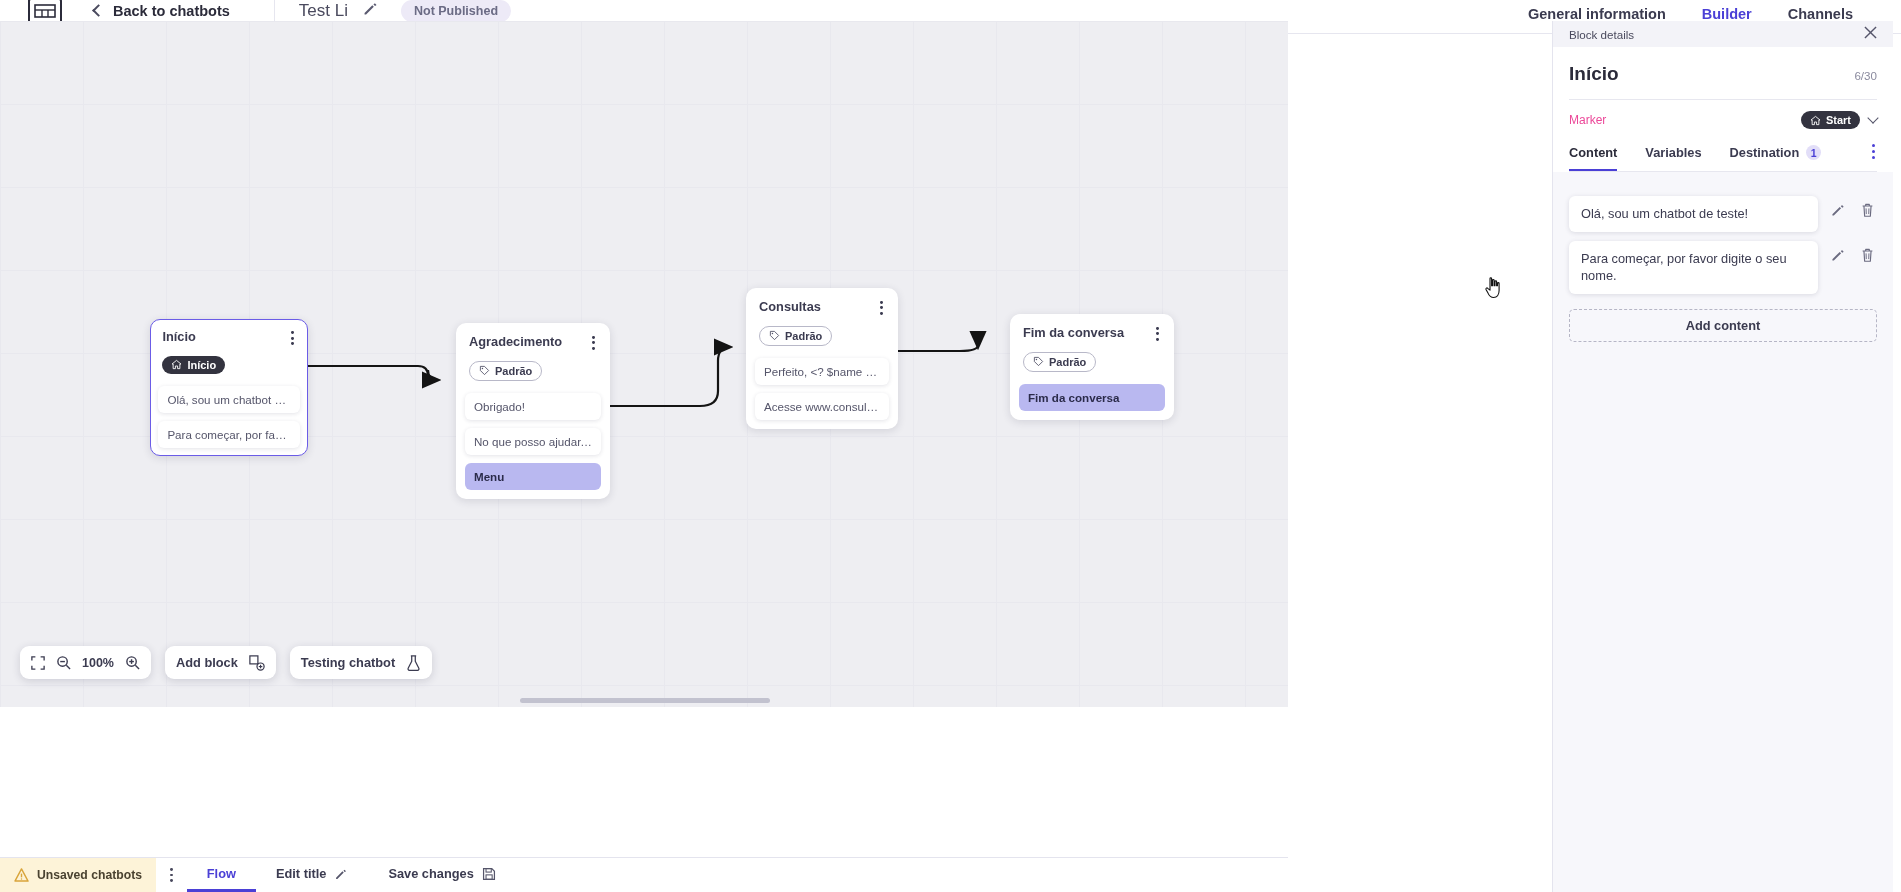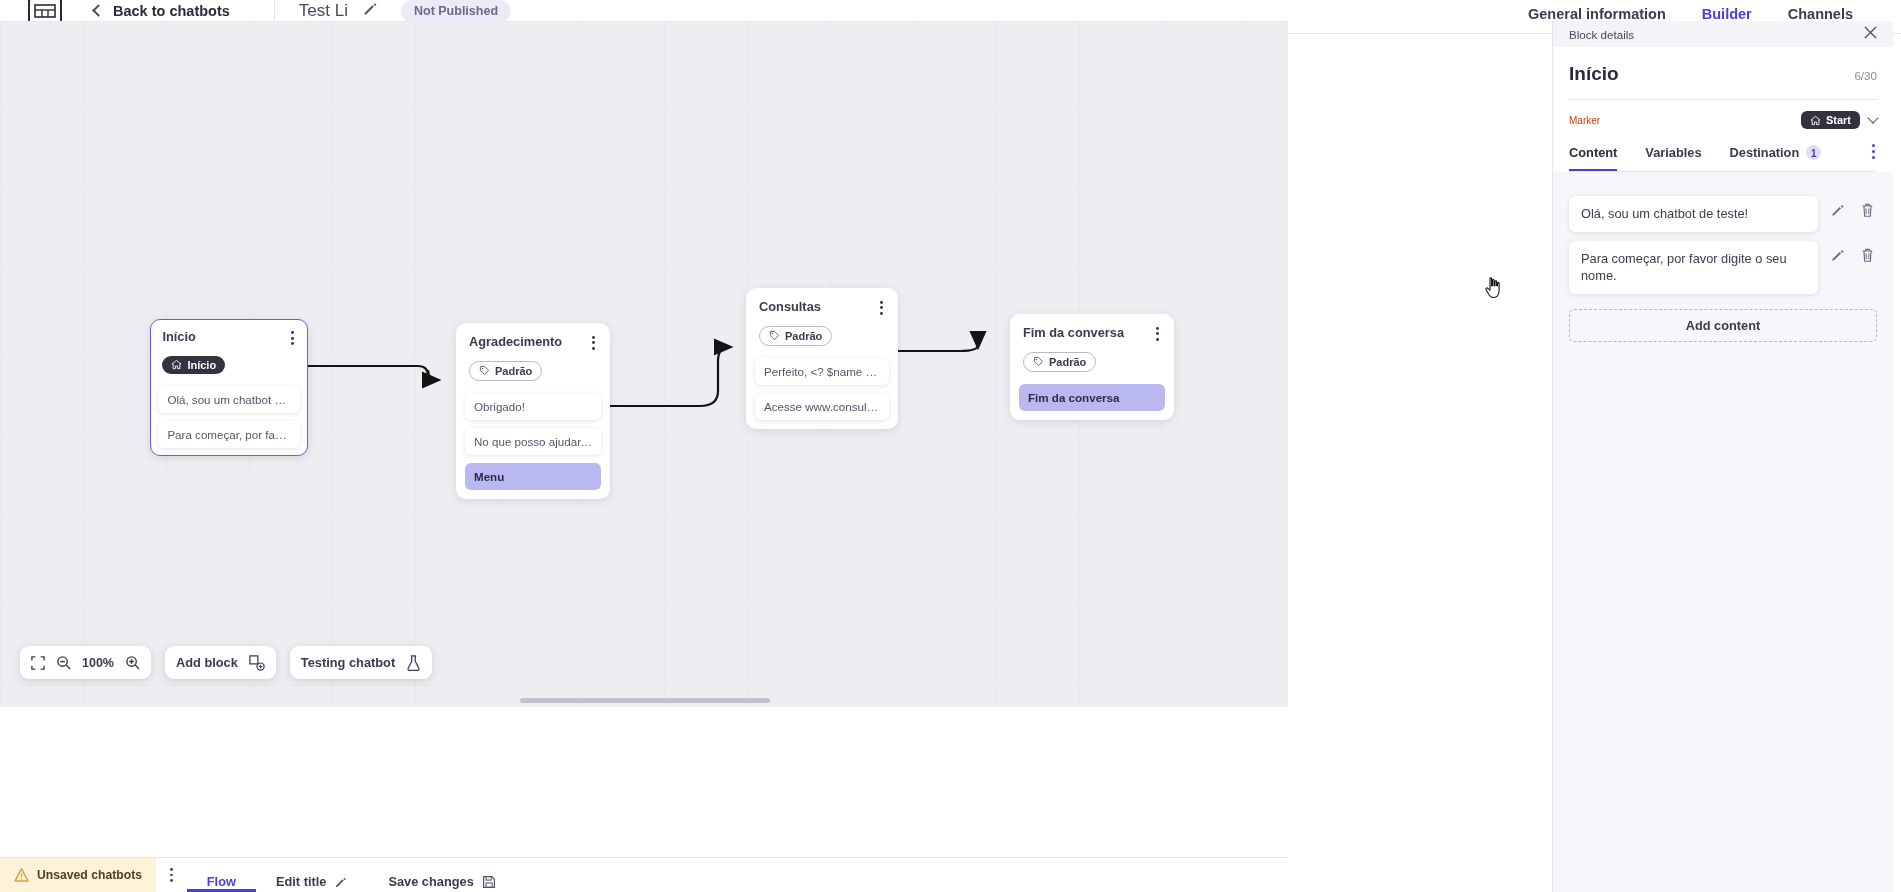"Marker" .marker-label { color: #c2410c -> #ec4899; font-size: 10px -> 12px }
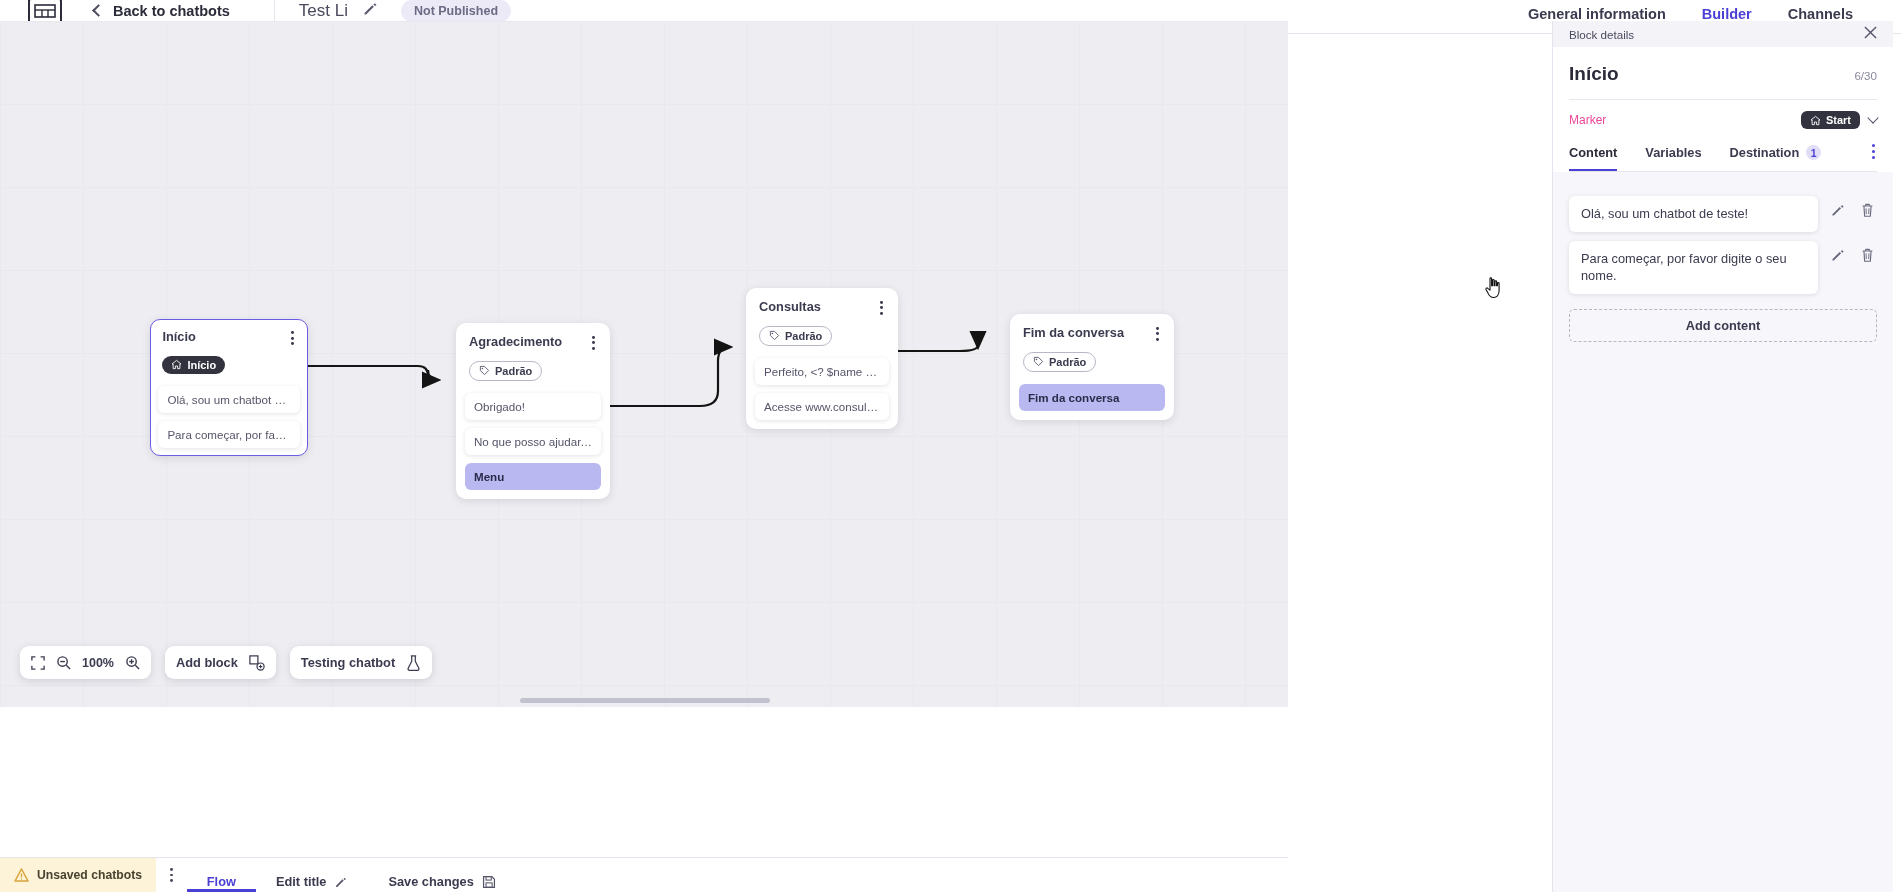"Start" span.pill { border-radius: 6px -> none }
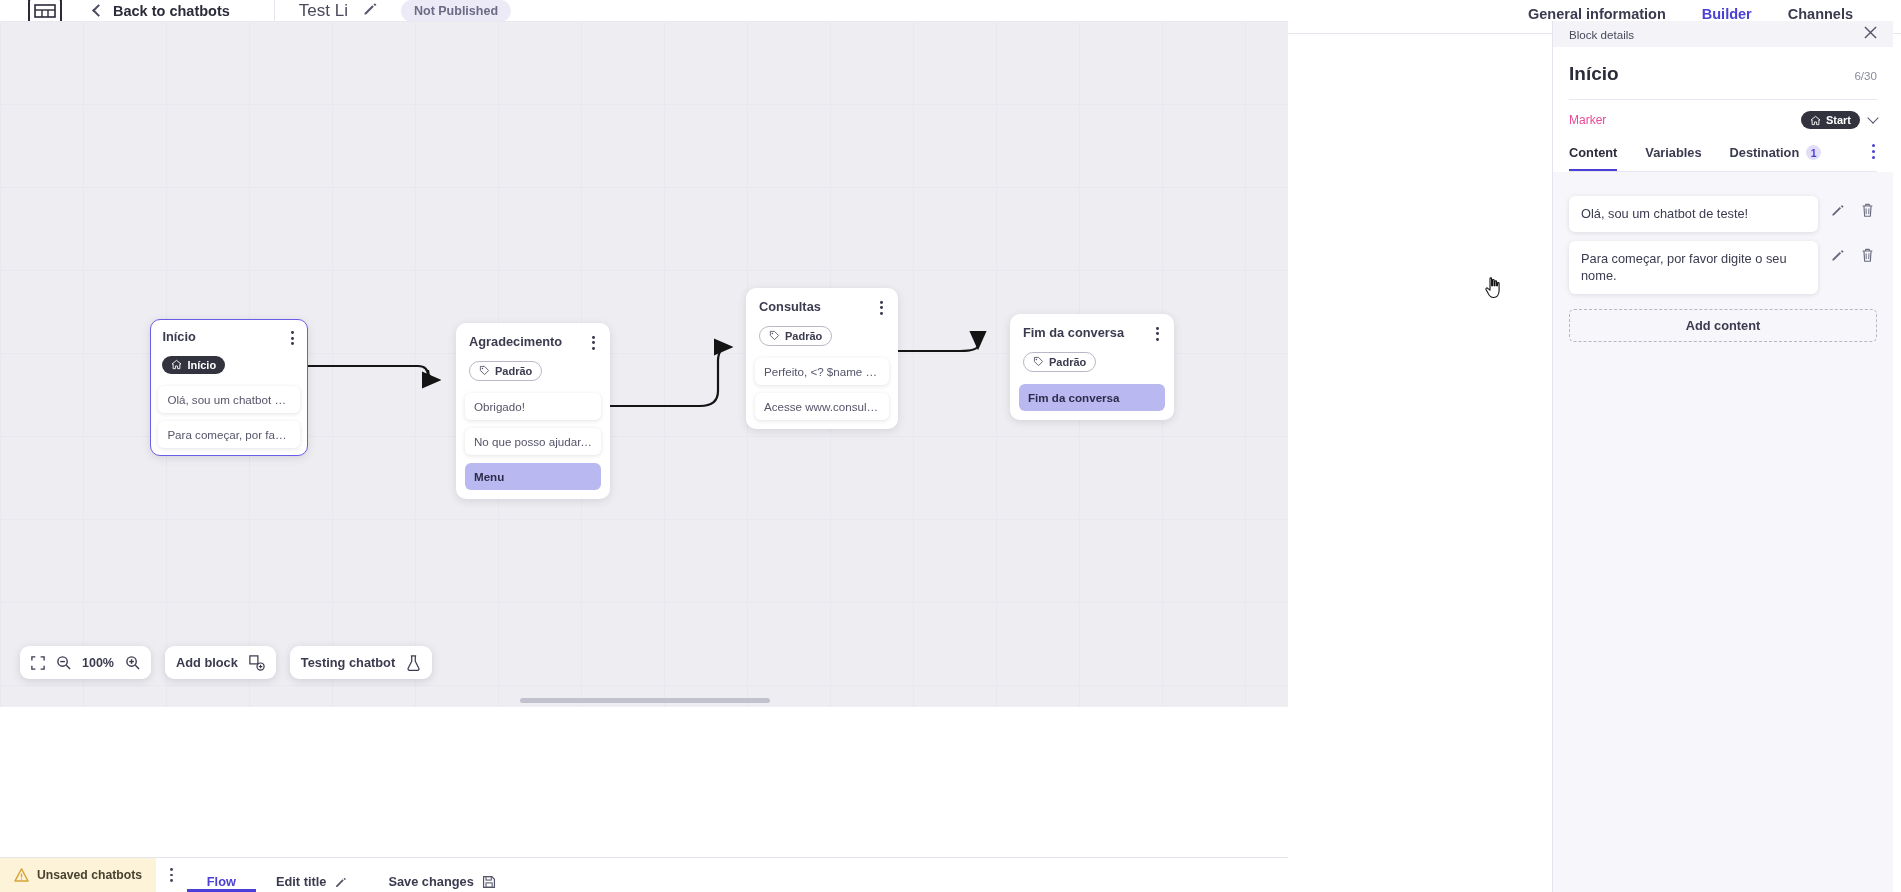"Flow" .bb-tab { align-items: flex-end -> center }
